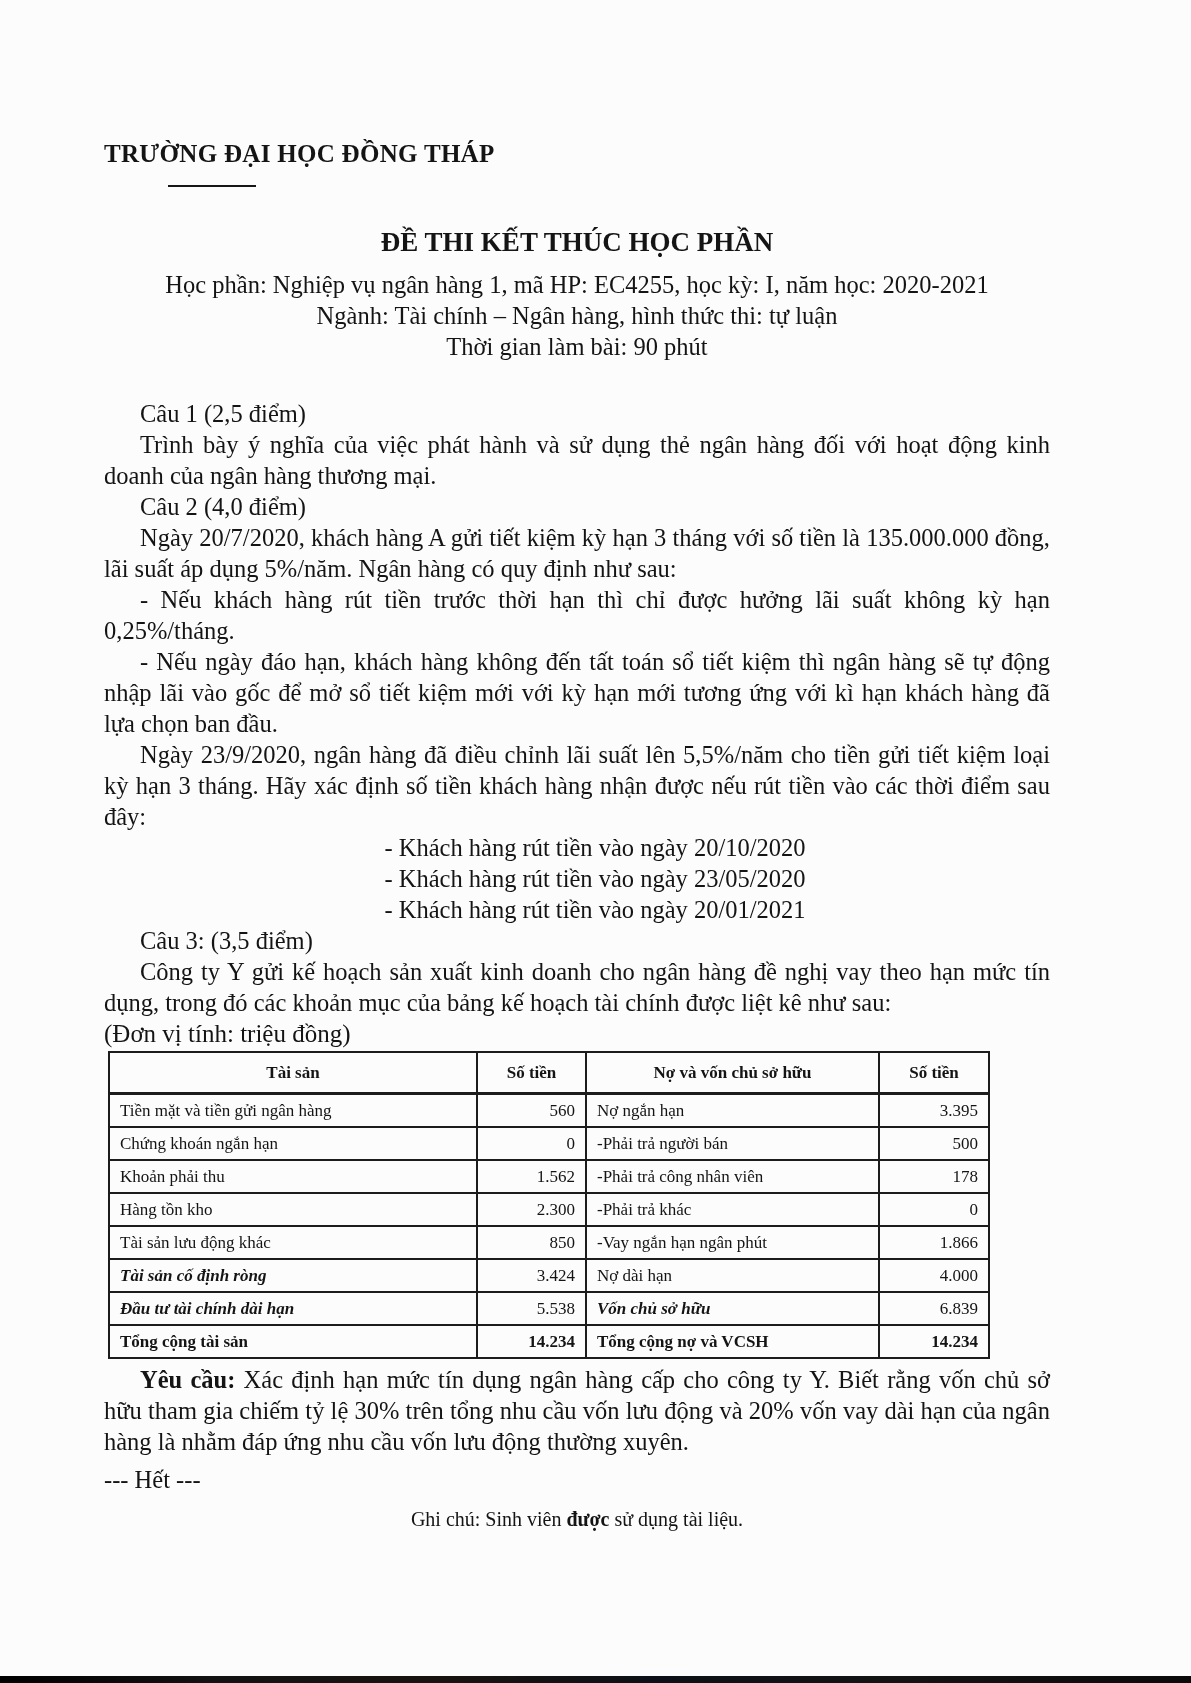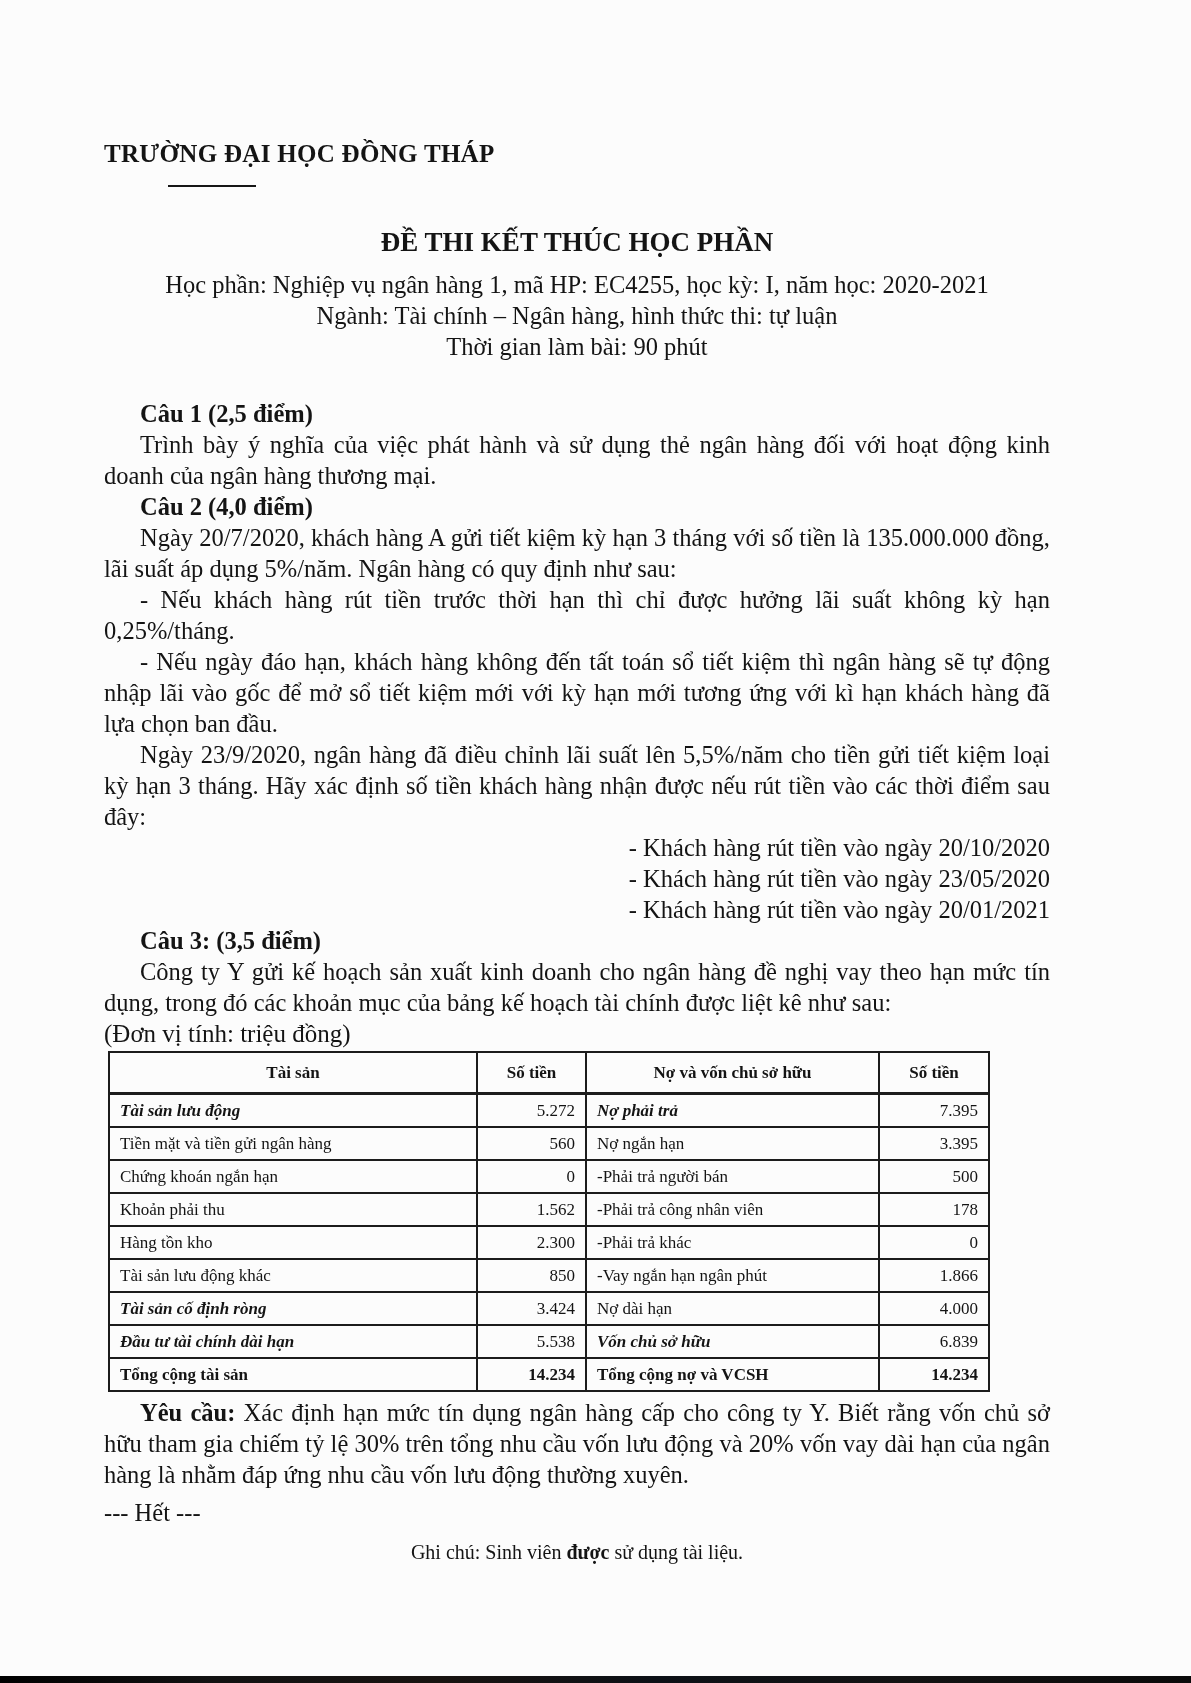"Câu 1 (2,5 điểm)" .q-heading { font-weight: bold -> normal }
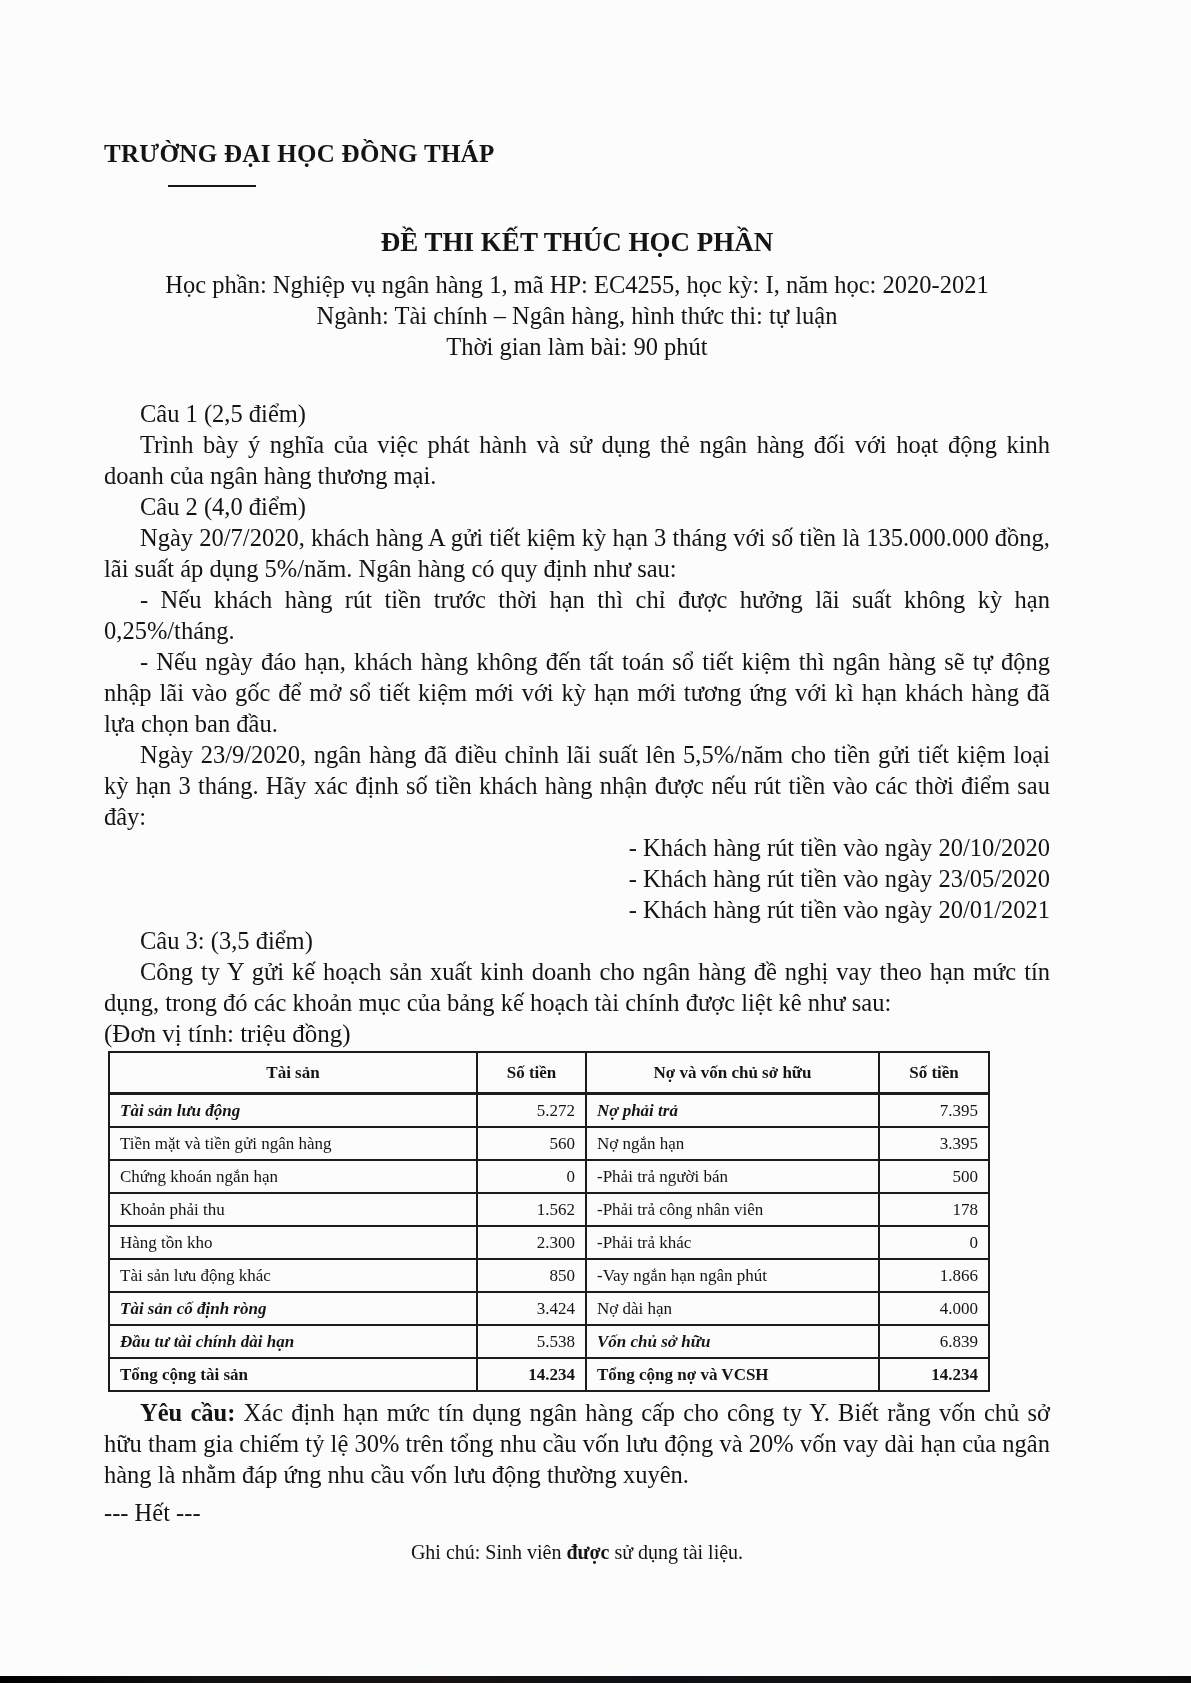"- Khách hàng rút tiền" .para.left { text-align: right -> center }
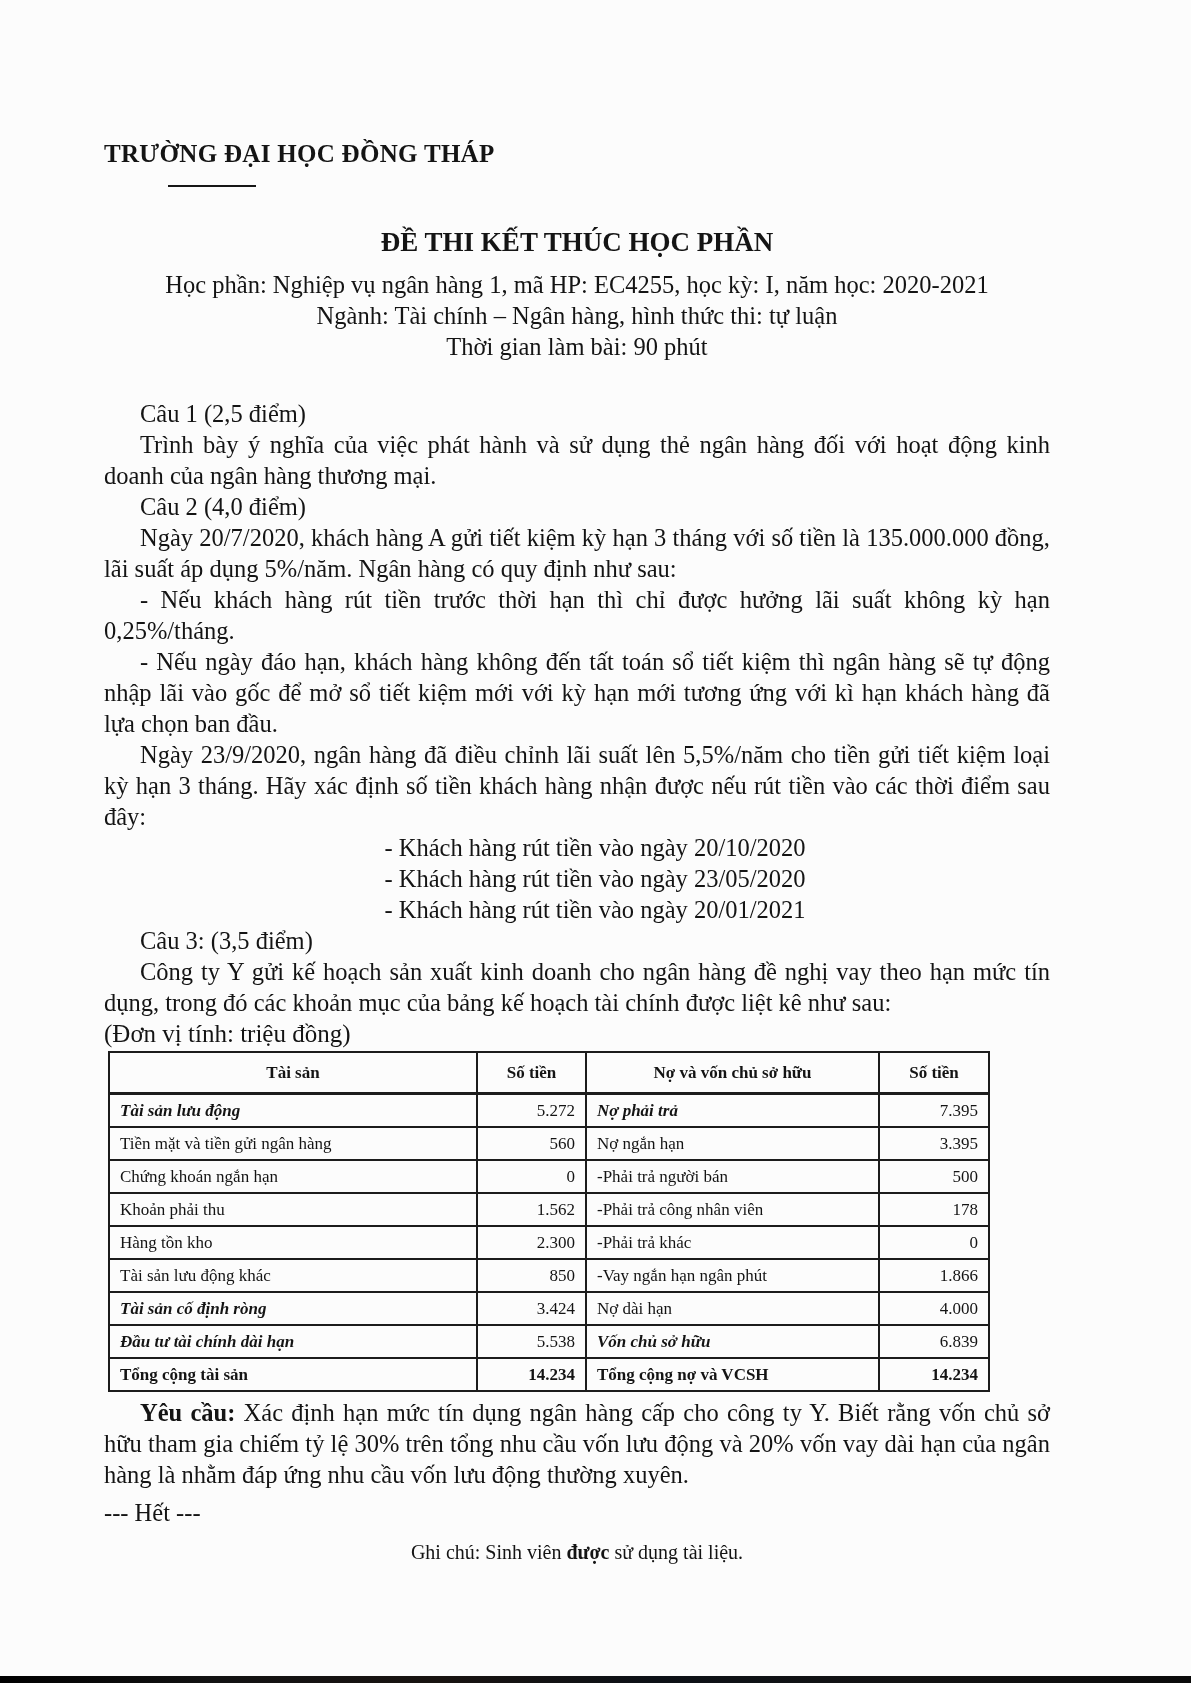"Tài sản lưu động" tr { html: <tr> <td>Tài sản lưu động</td> <td>5.272</td> <td>Nợ phải trả</td> <td>7.395</td> </tr> -> none }
